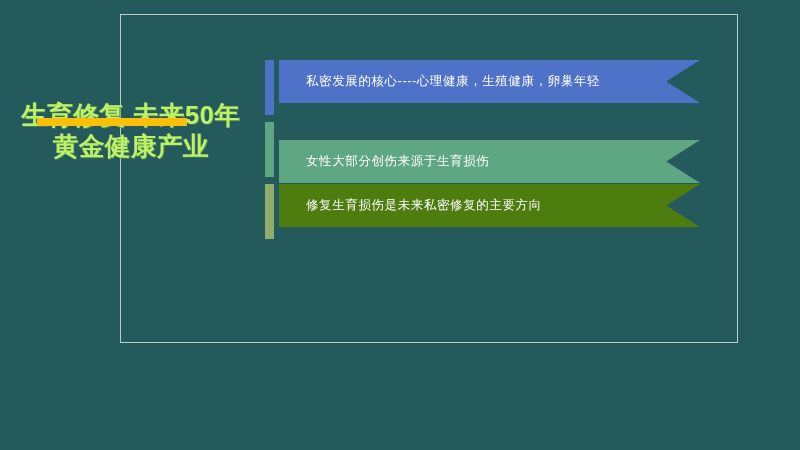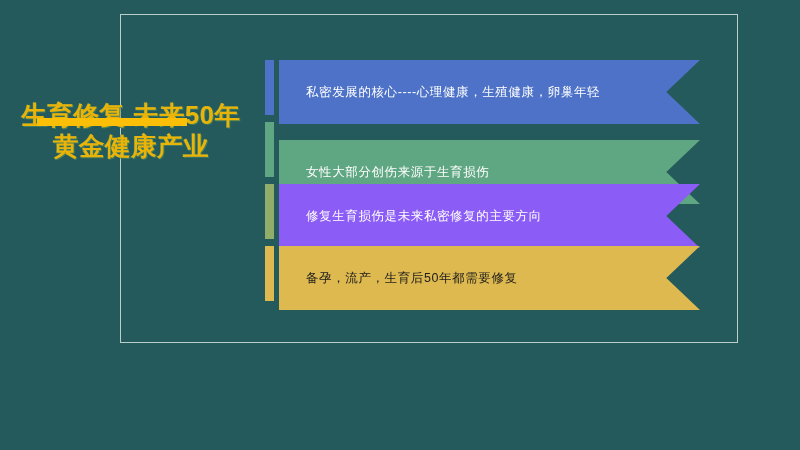"私密发展的核心----心理健康，生殖健康，卵巢年轻" .banner-body { height: 64px -> 43px }
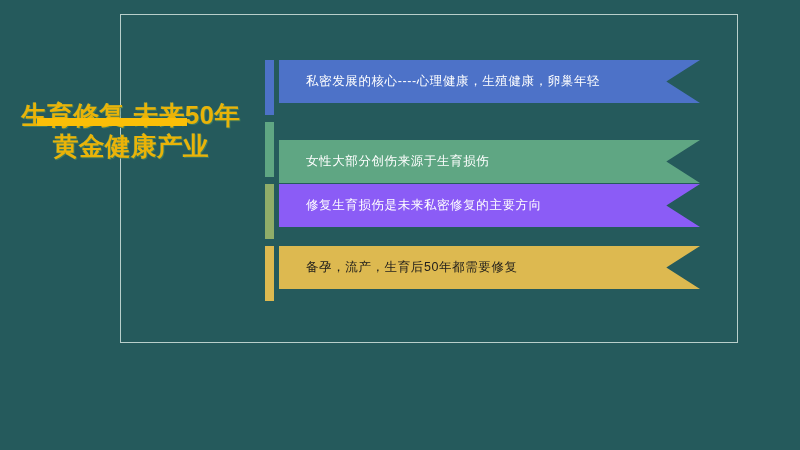"生育修复 未来50年黄金健康产业" div { color: #eab308 -> #bef264 }
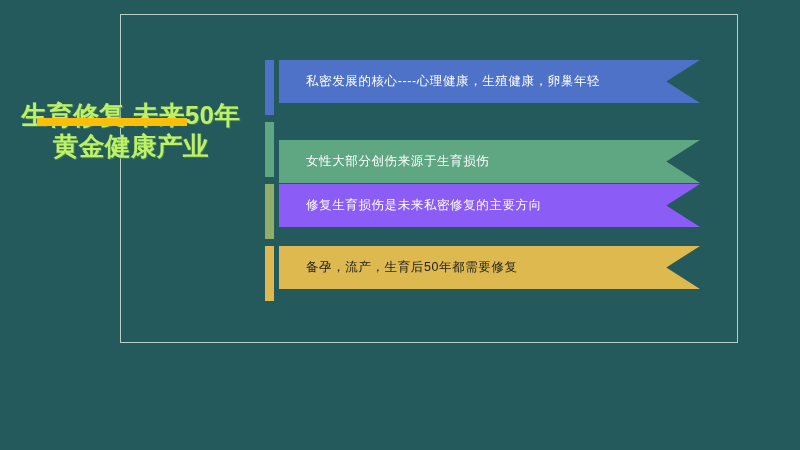"修复生育损伤是未来私密修复的主要方向" div.banner-body { background: #8b5cf6 -> #4d7c0f }
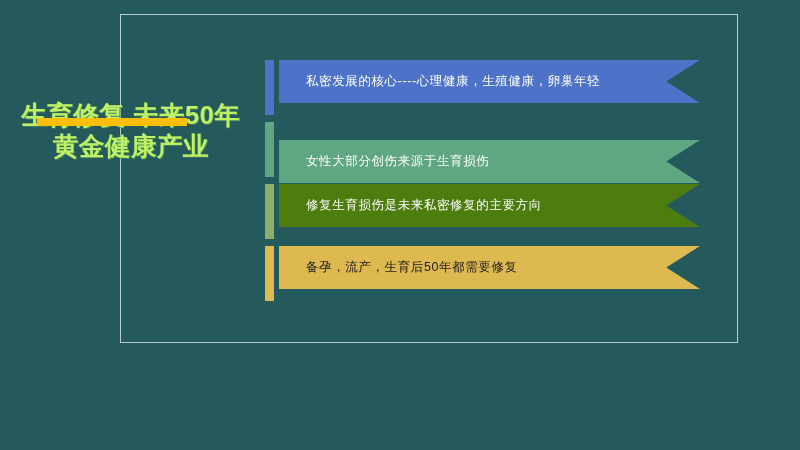"备孕，流产，生育后50年都需要修复" div.banner-row { html: <div> <div></div> <div> <span>备孕，流产，生育后50年都需要修复</span> </div> </div> -> none }
